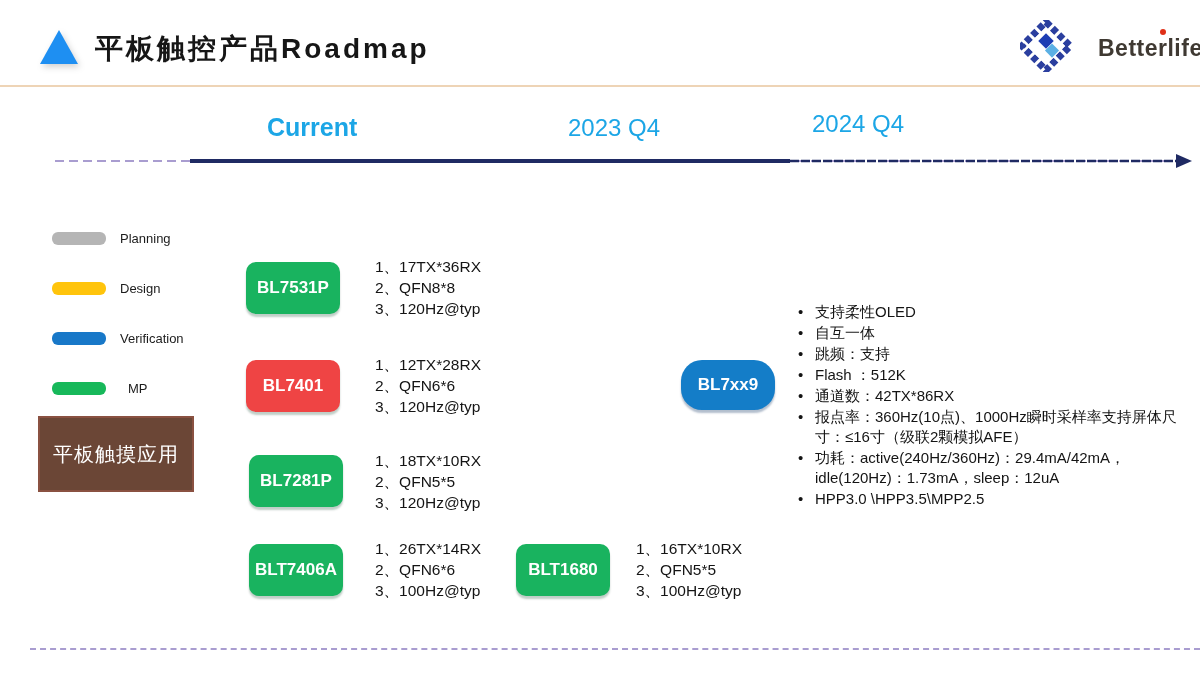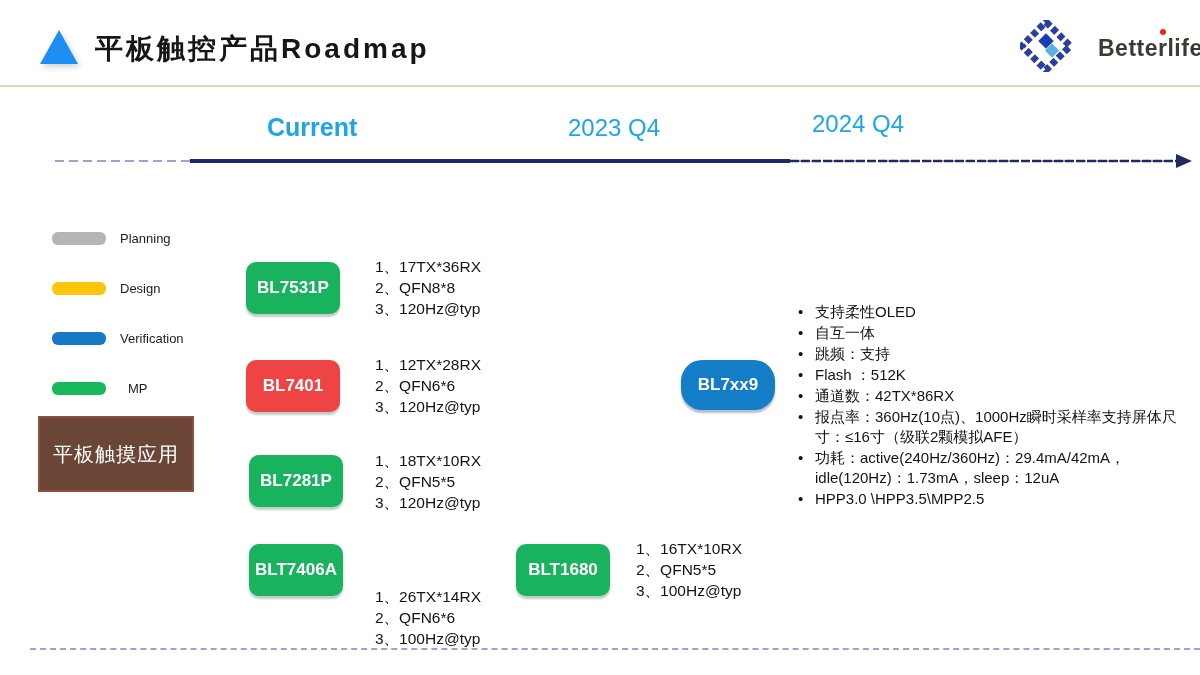"1、26TX*14RX" div.specs { margin-top: 48px -> none }
